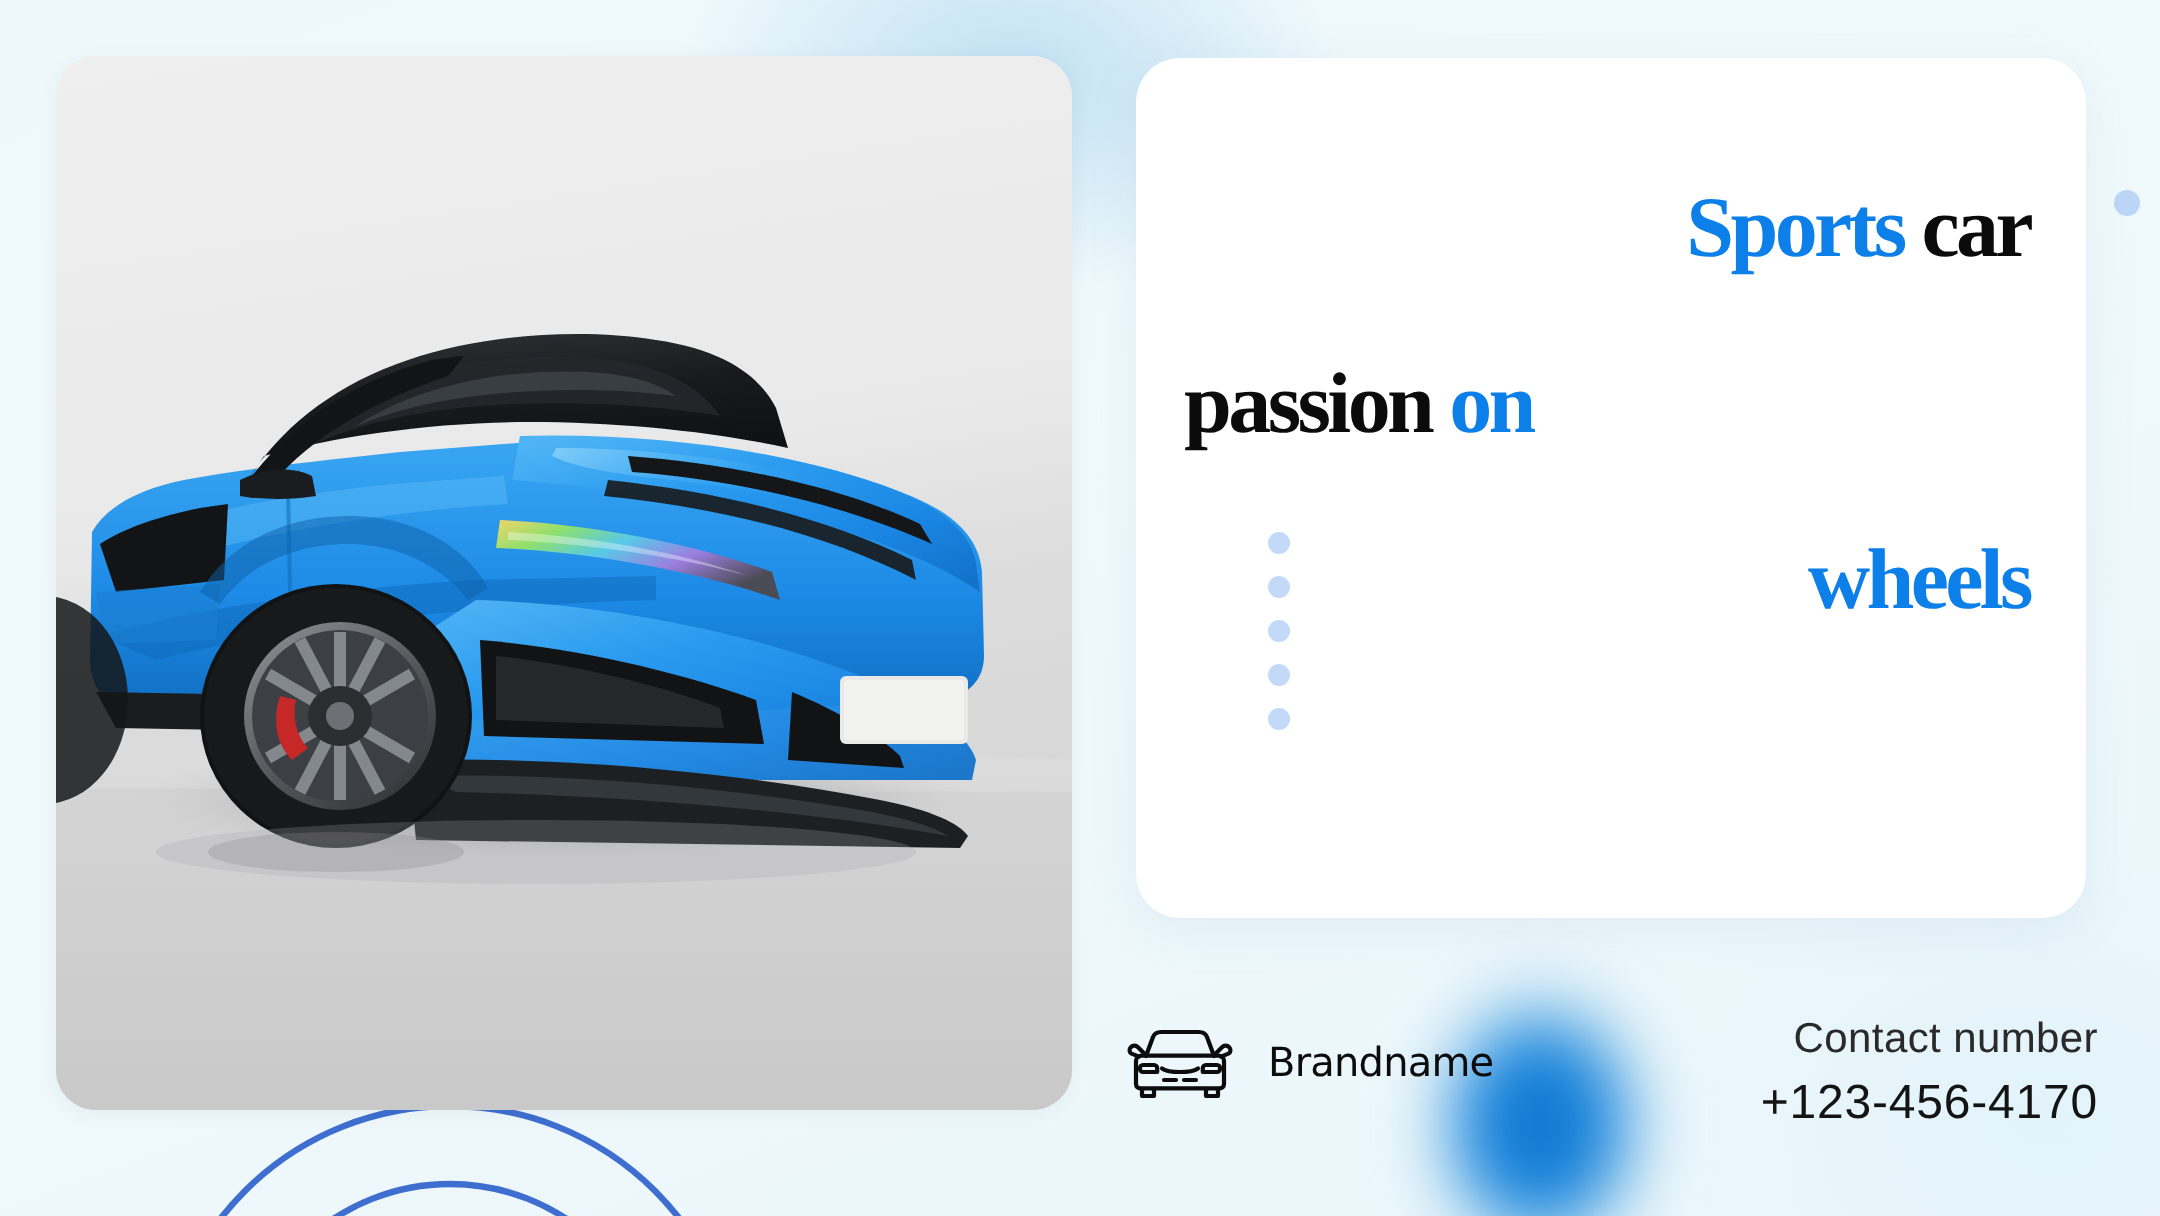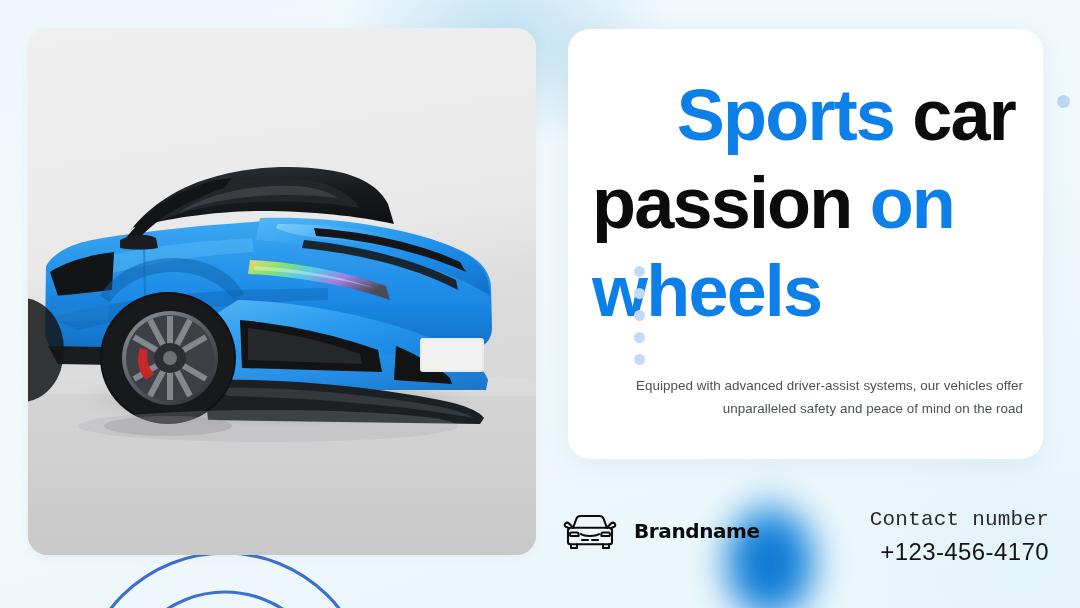"Sports car" .headline { font-family: Liberation Sans, sans-serif -> Liberation Serif, serif; font-size: 72px -> 43px }
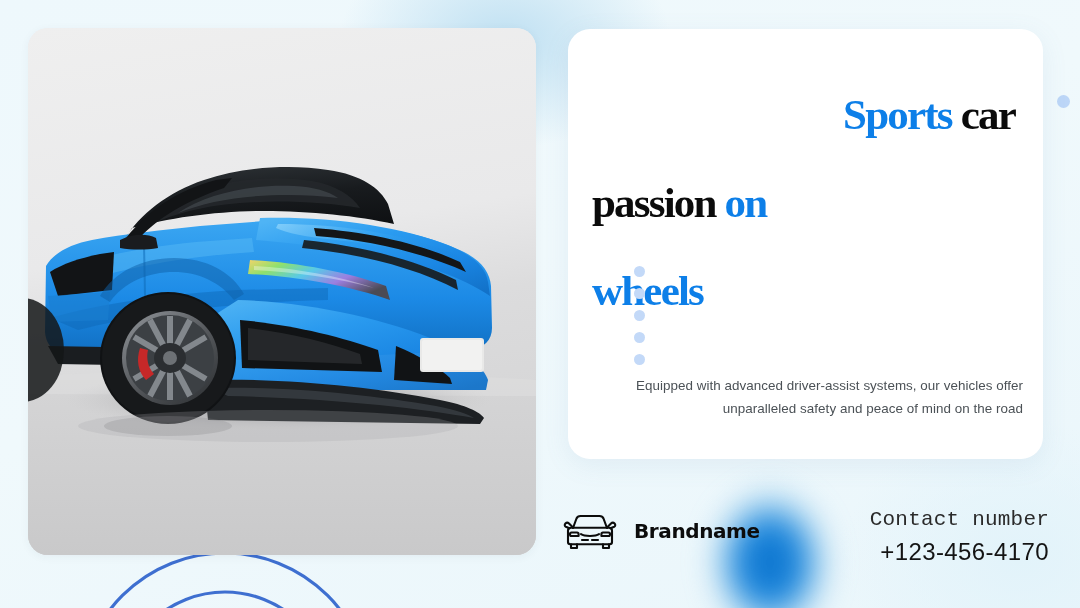"wheels" .hl-l3 { text-align: left -> right }
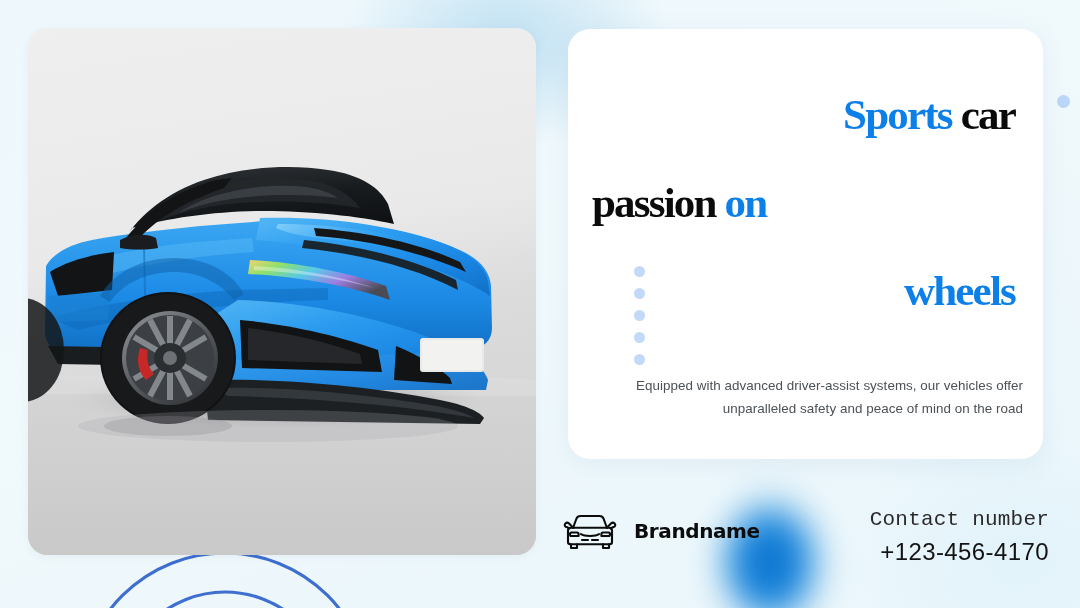"Equipped with advanced driver-assist" p.blurb { html: <p>Equipped with advanced driver-assist systems, our vehicles offer unparalleled safety and peace of mind on the road</p> -> none }
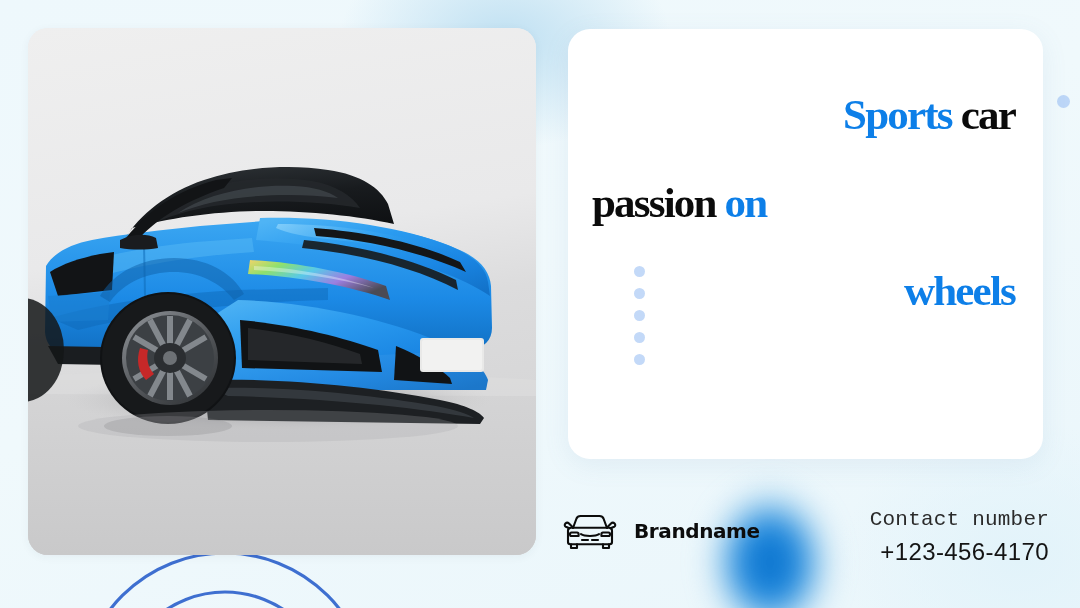"Brandname" .brand-name { font-weight: bold -> normal }
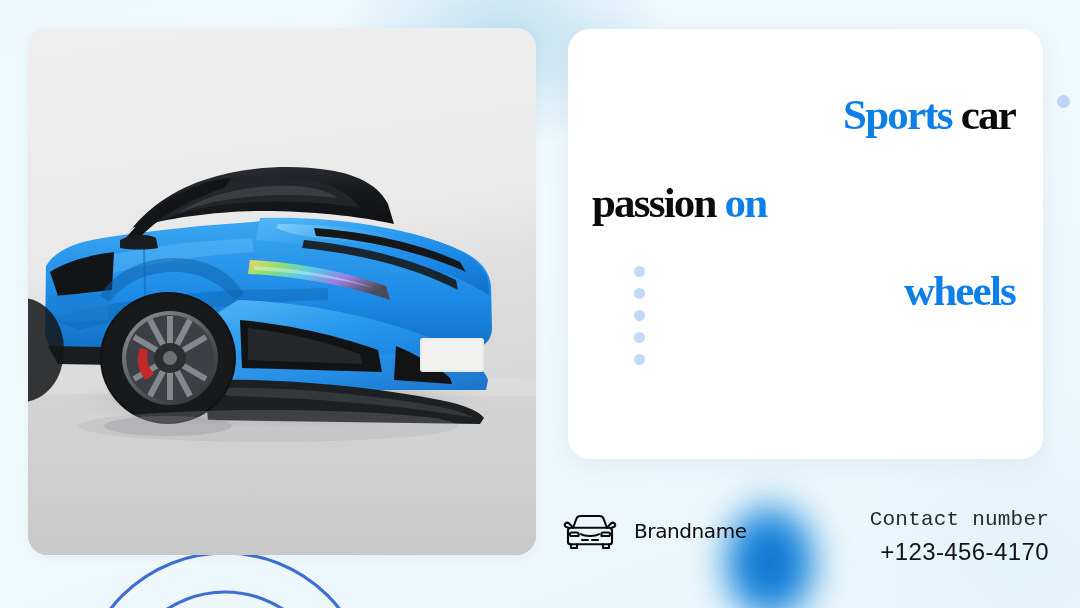"Contact number" .contact-label { font-family: Liberation Mono, monospace -> none }
